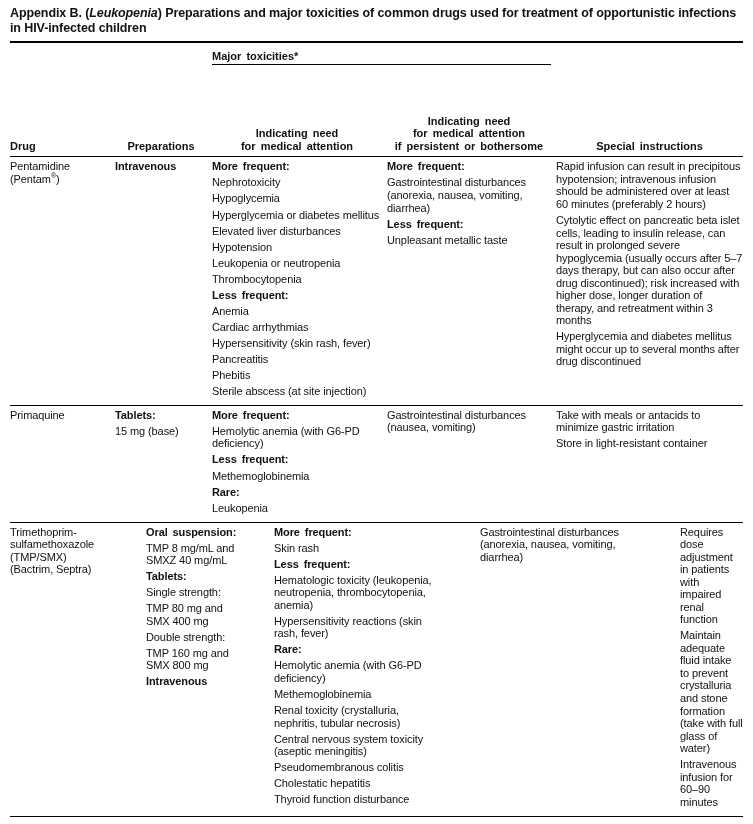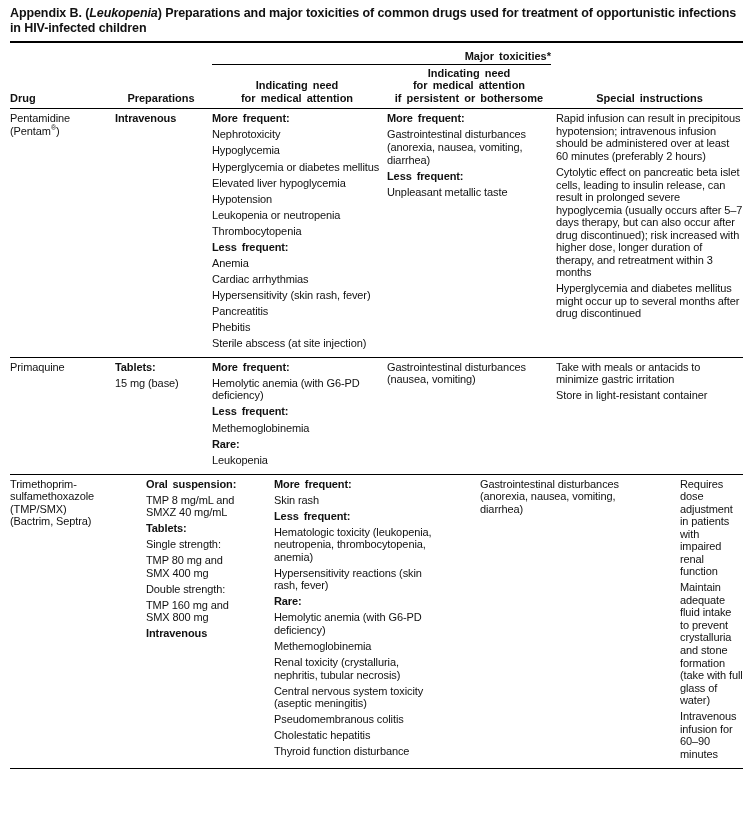"Major toxicities*" .tox-span { text-align: right -> left }
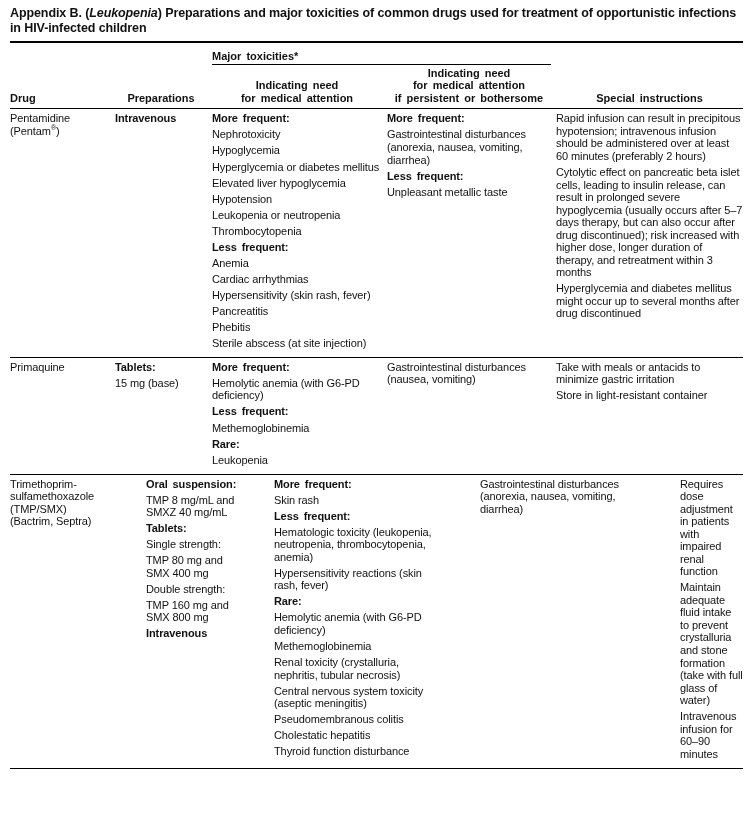"Indicating need" .col-head { margin-top: none -> 48px }
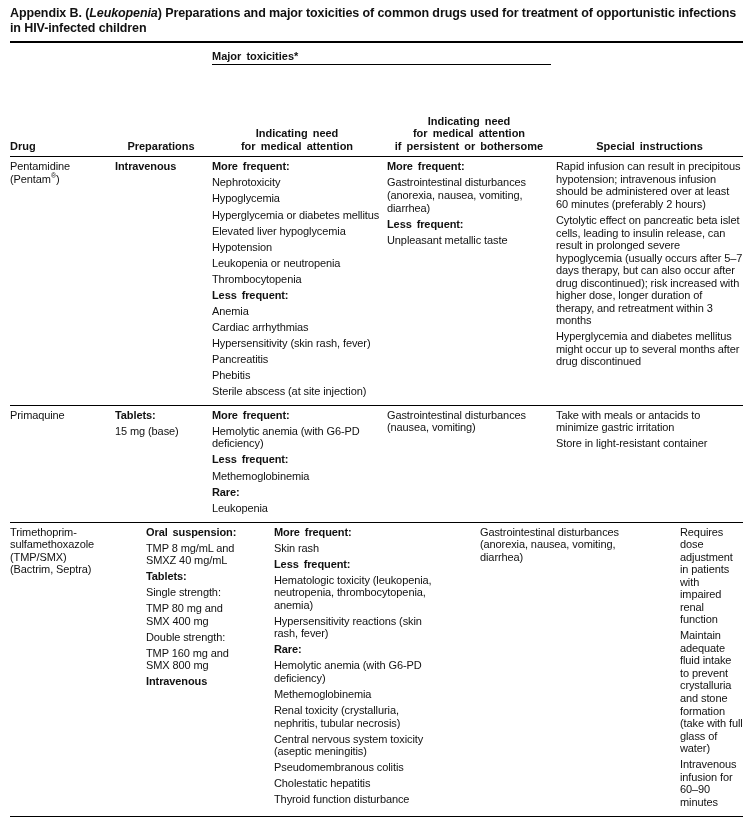"Elevated liver hypoglycemia" p.para { text: hypoglycemia -> disturbances }
